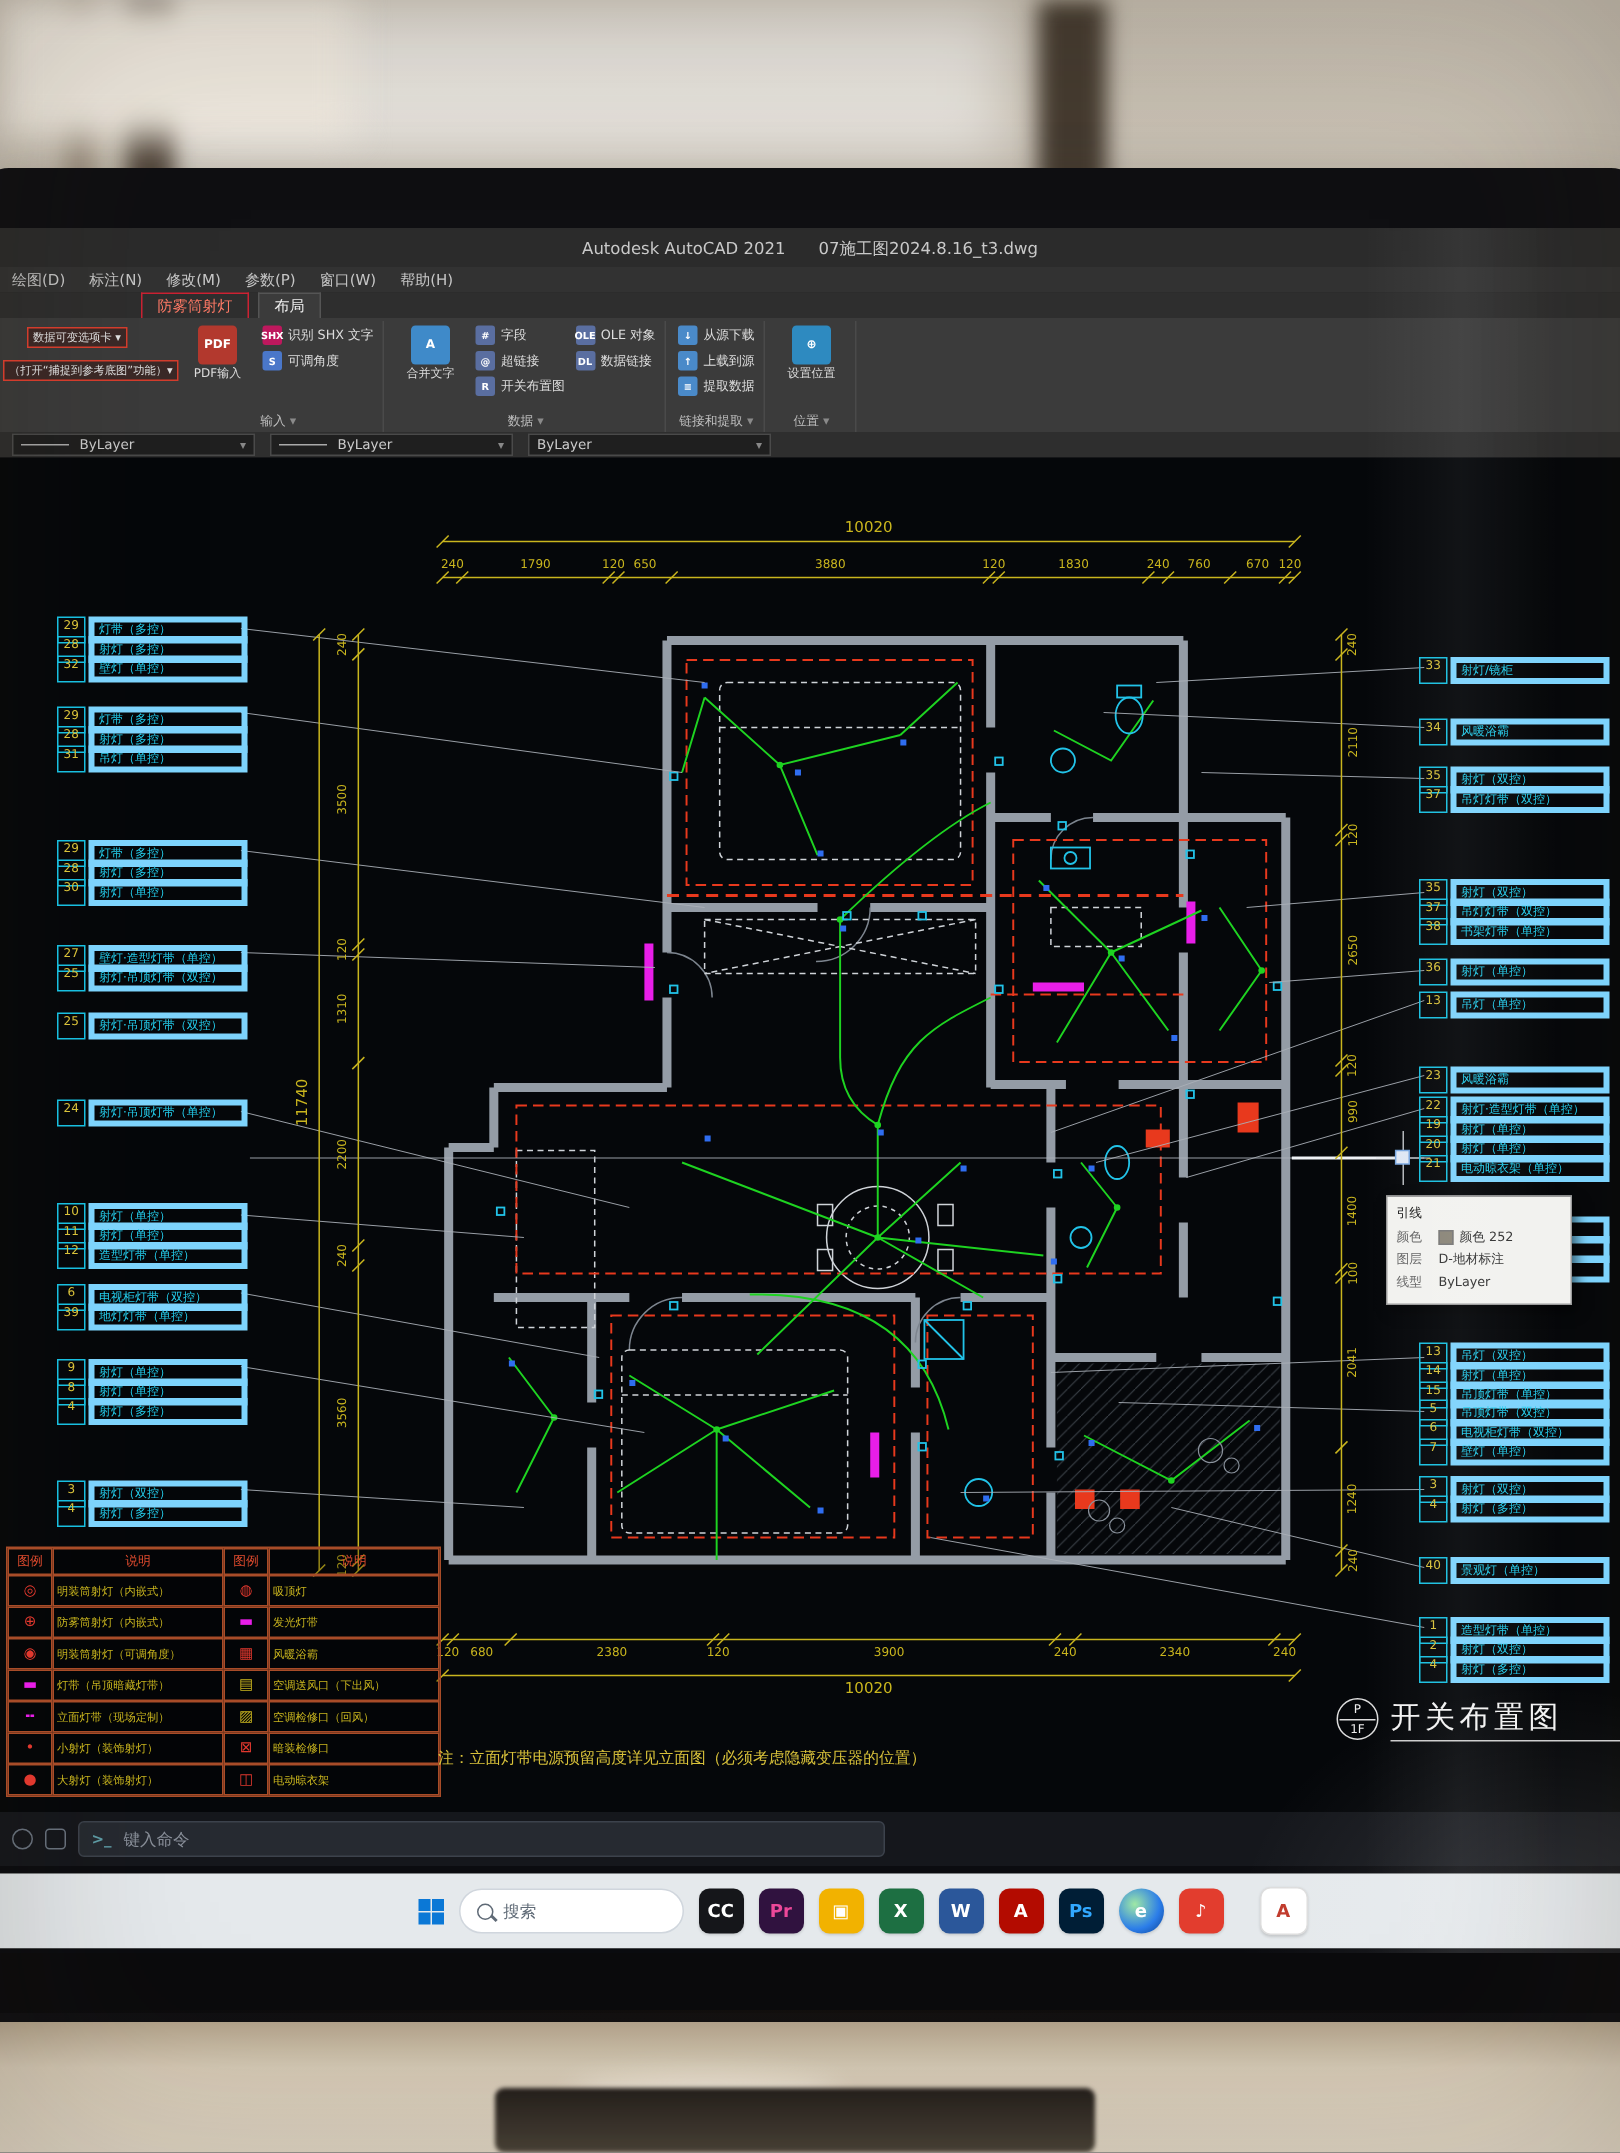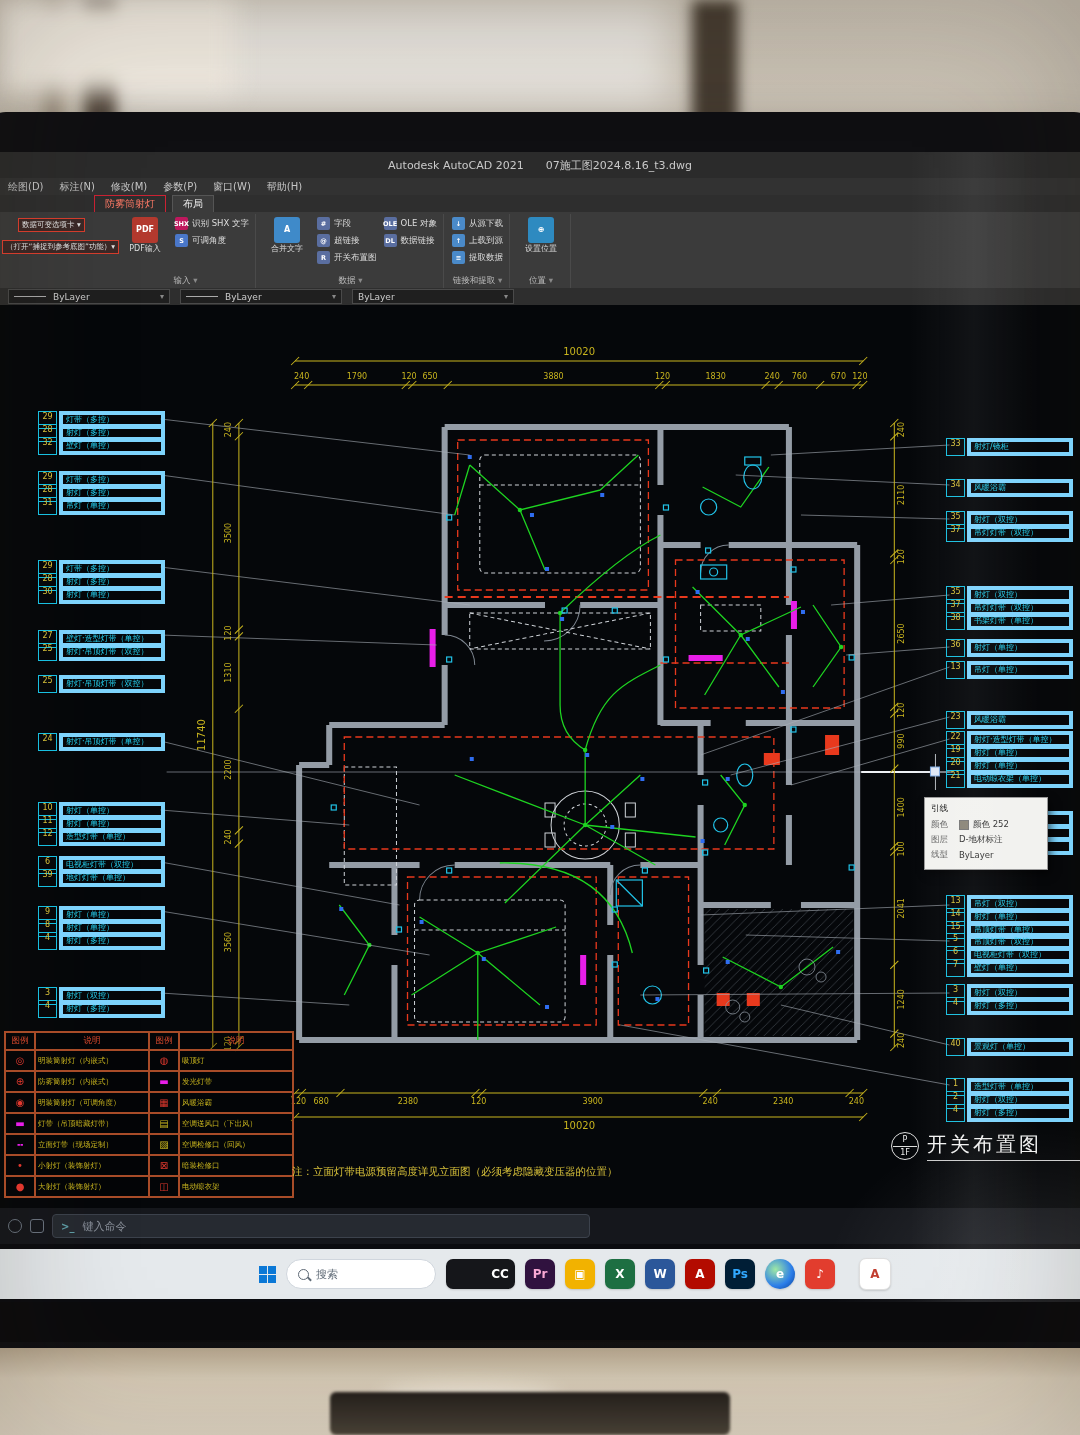"CC" div.task-icon { padding-left: 39px -> none }
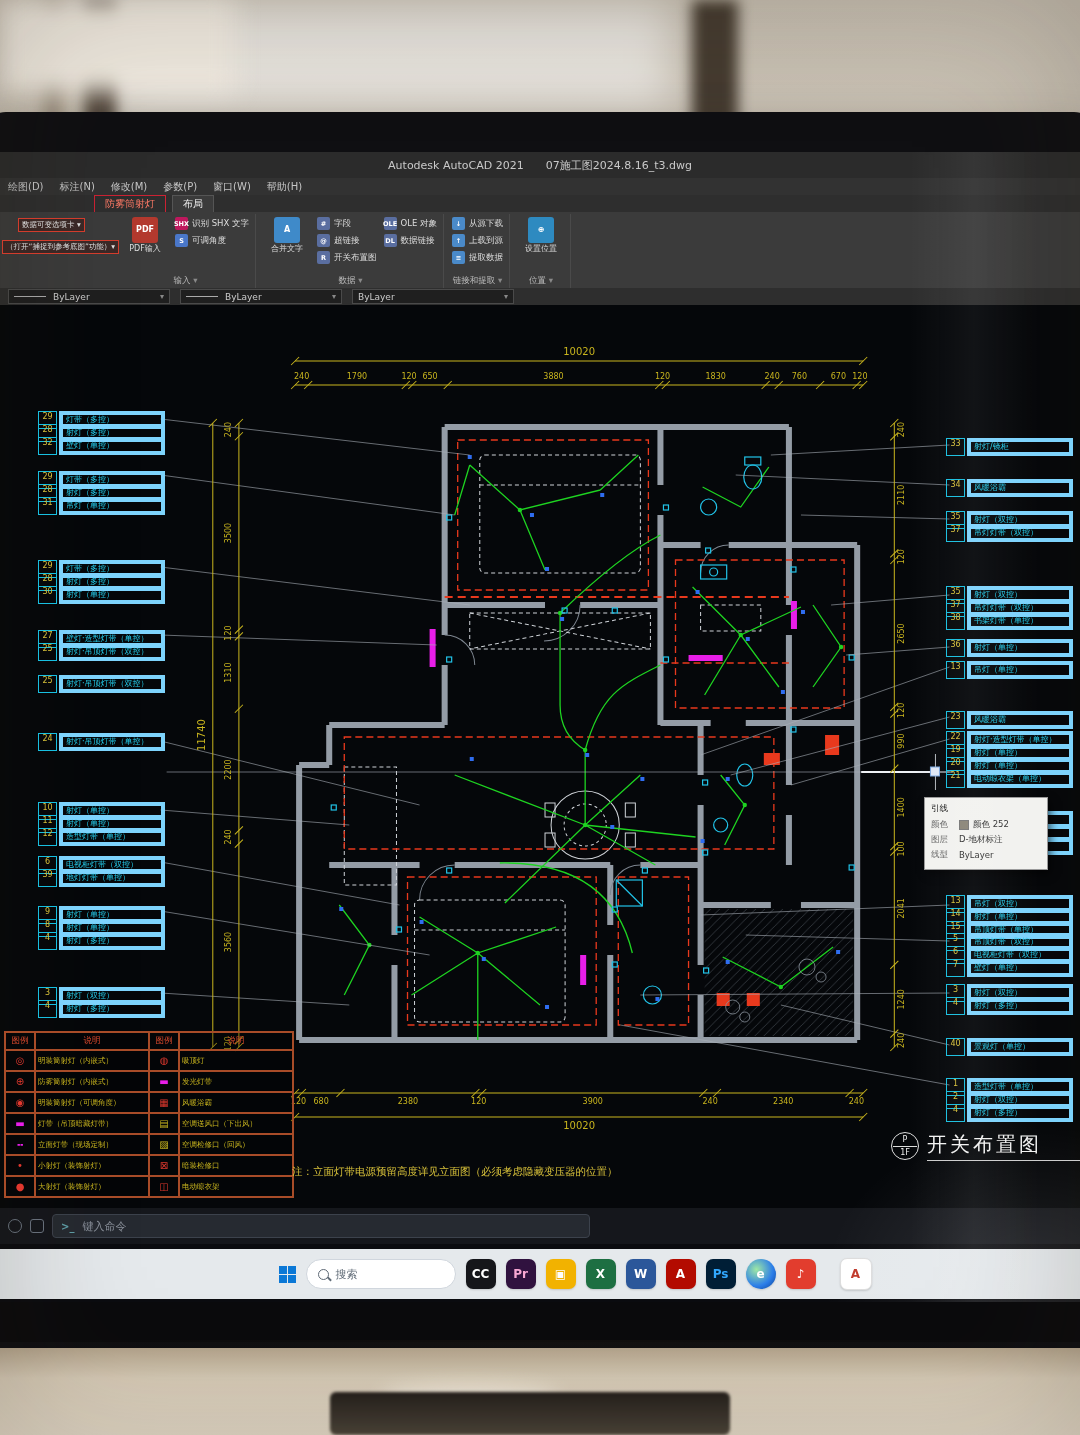"Pr" div.task-icon { color: #f9a8d4 -> #ec4899 }
